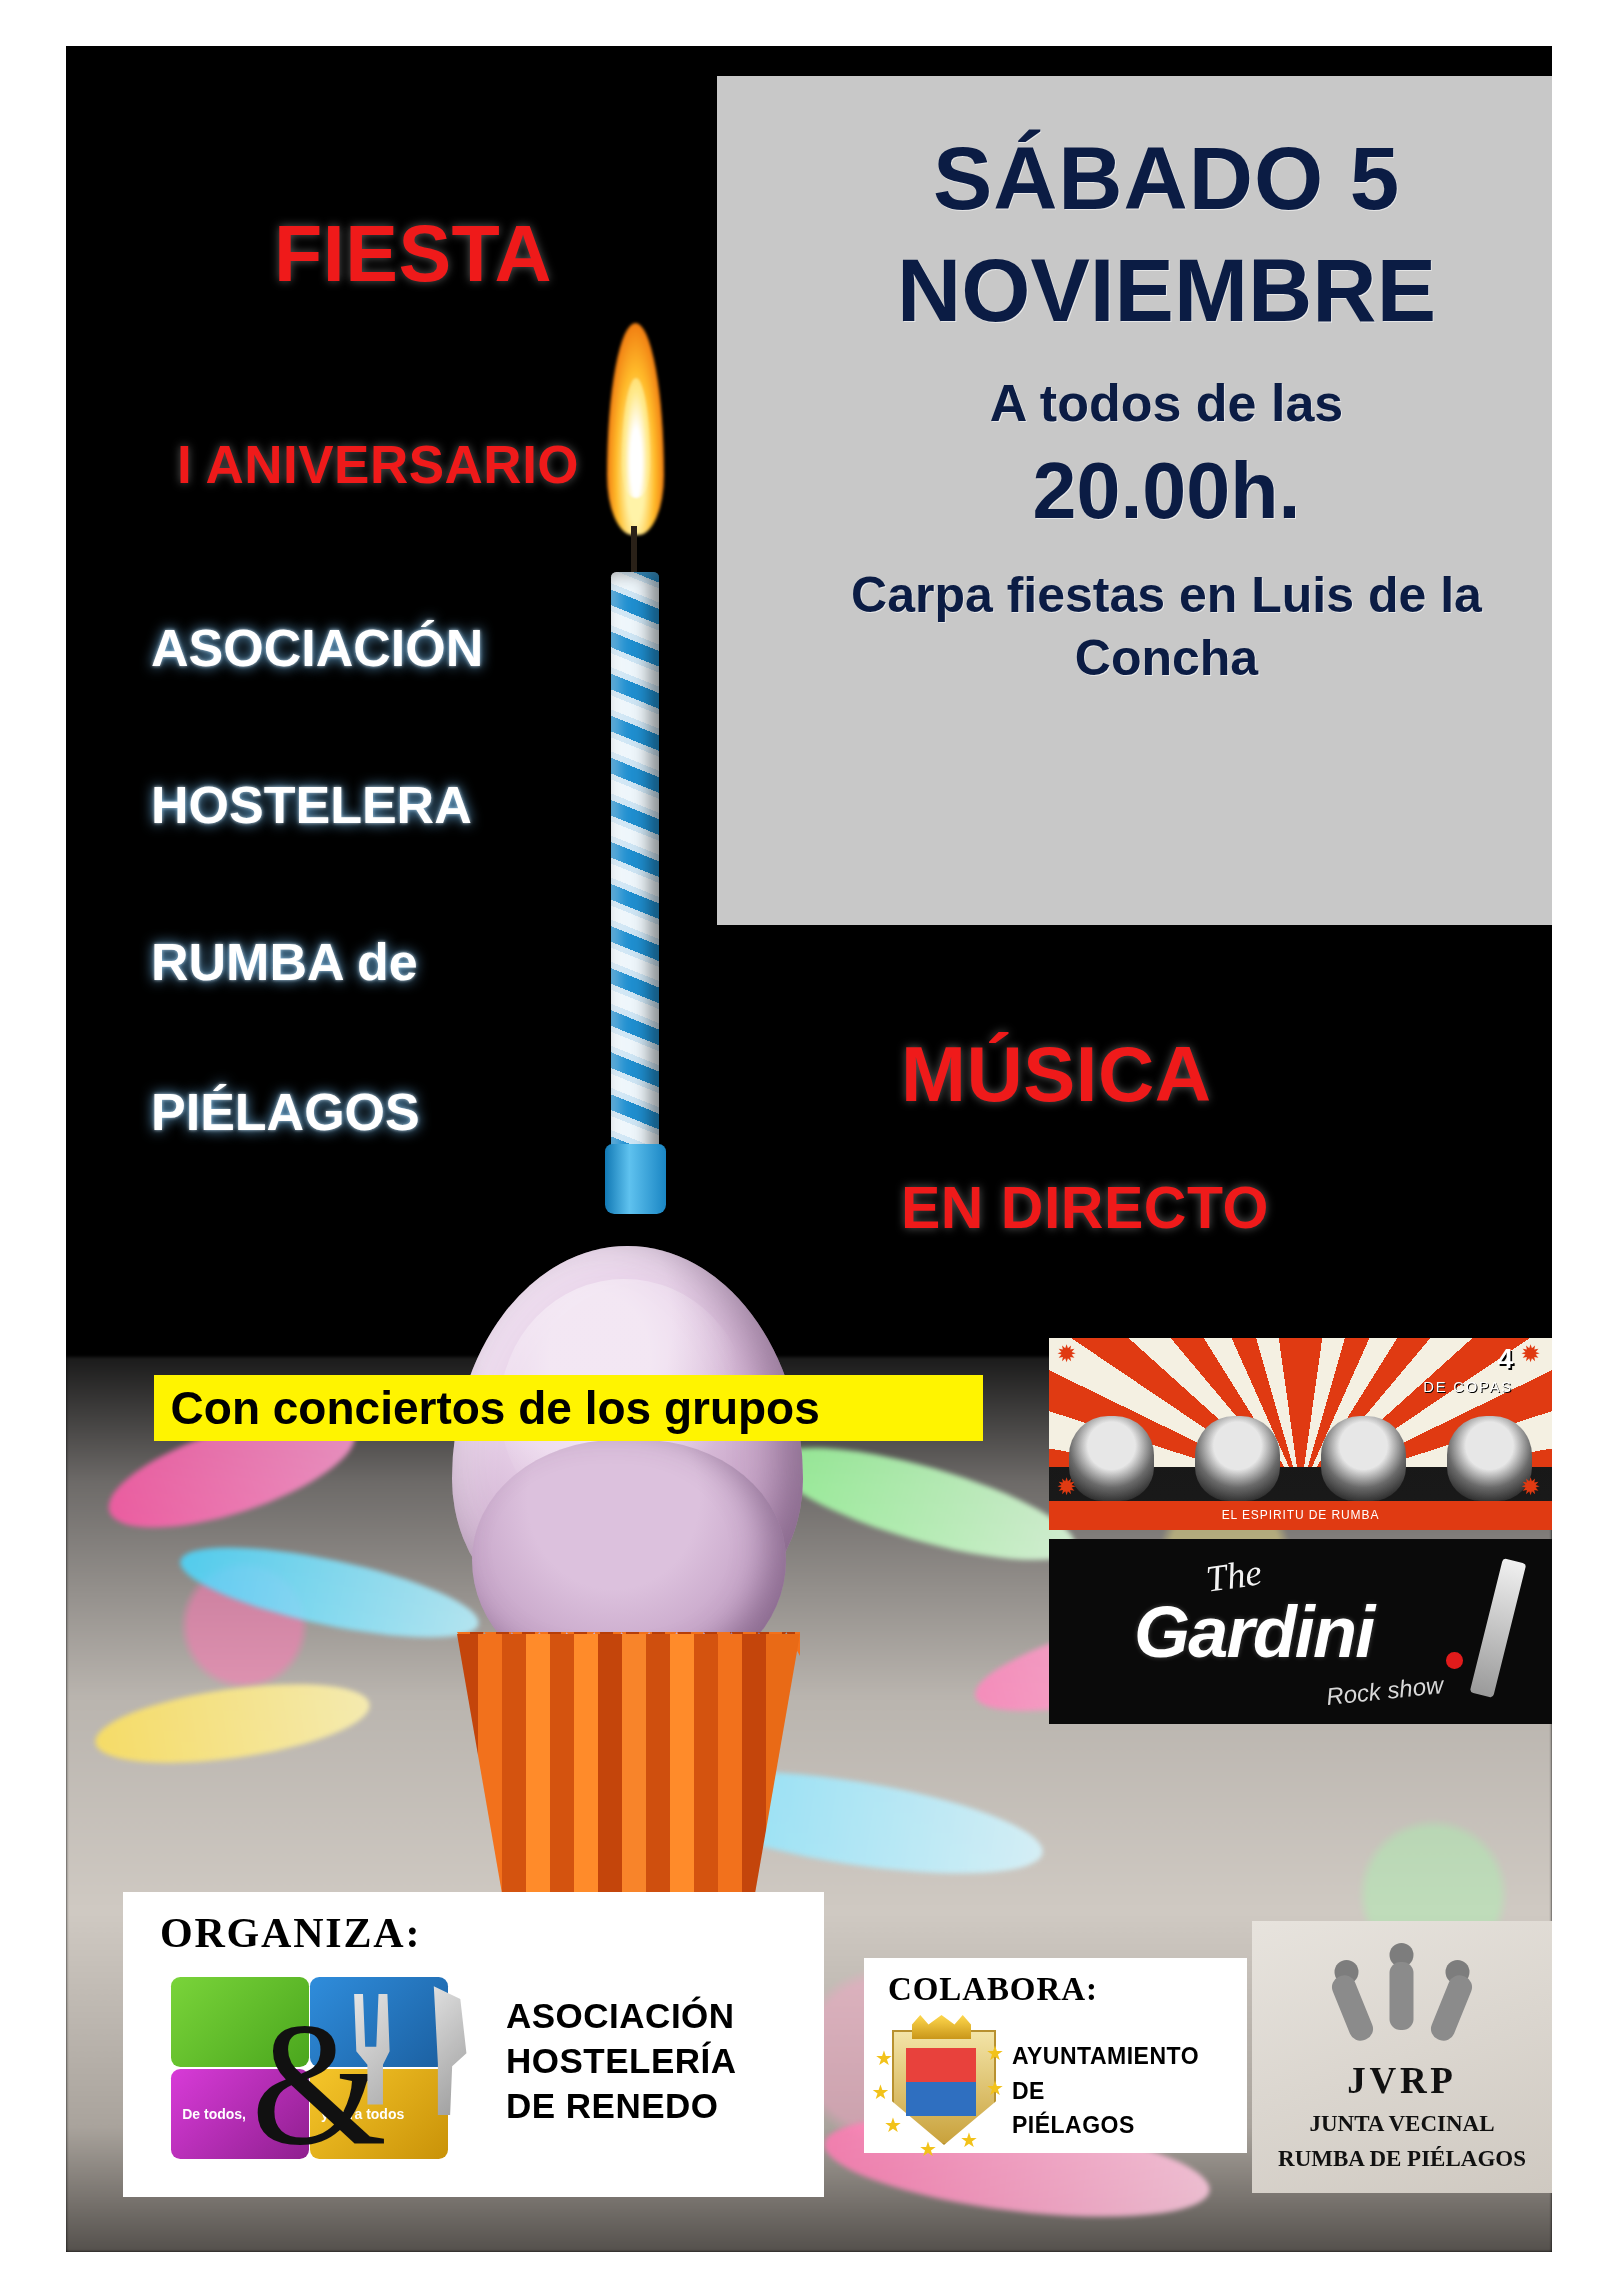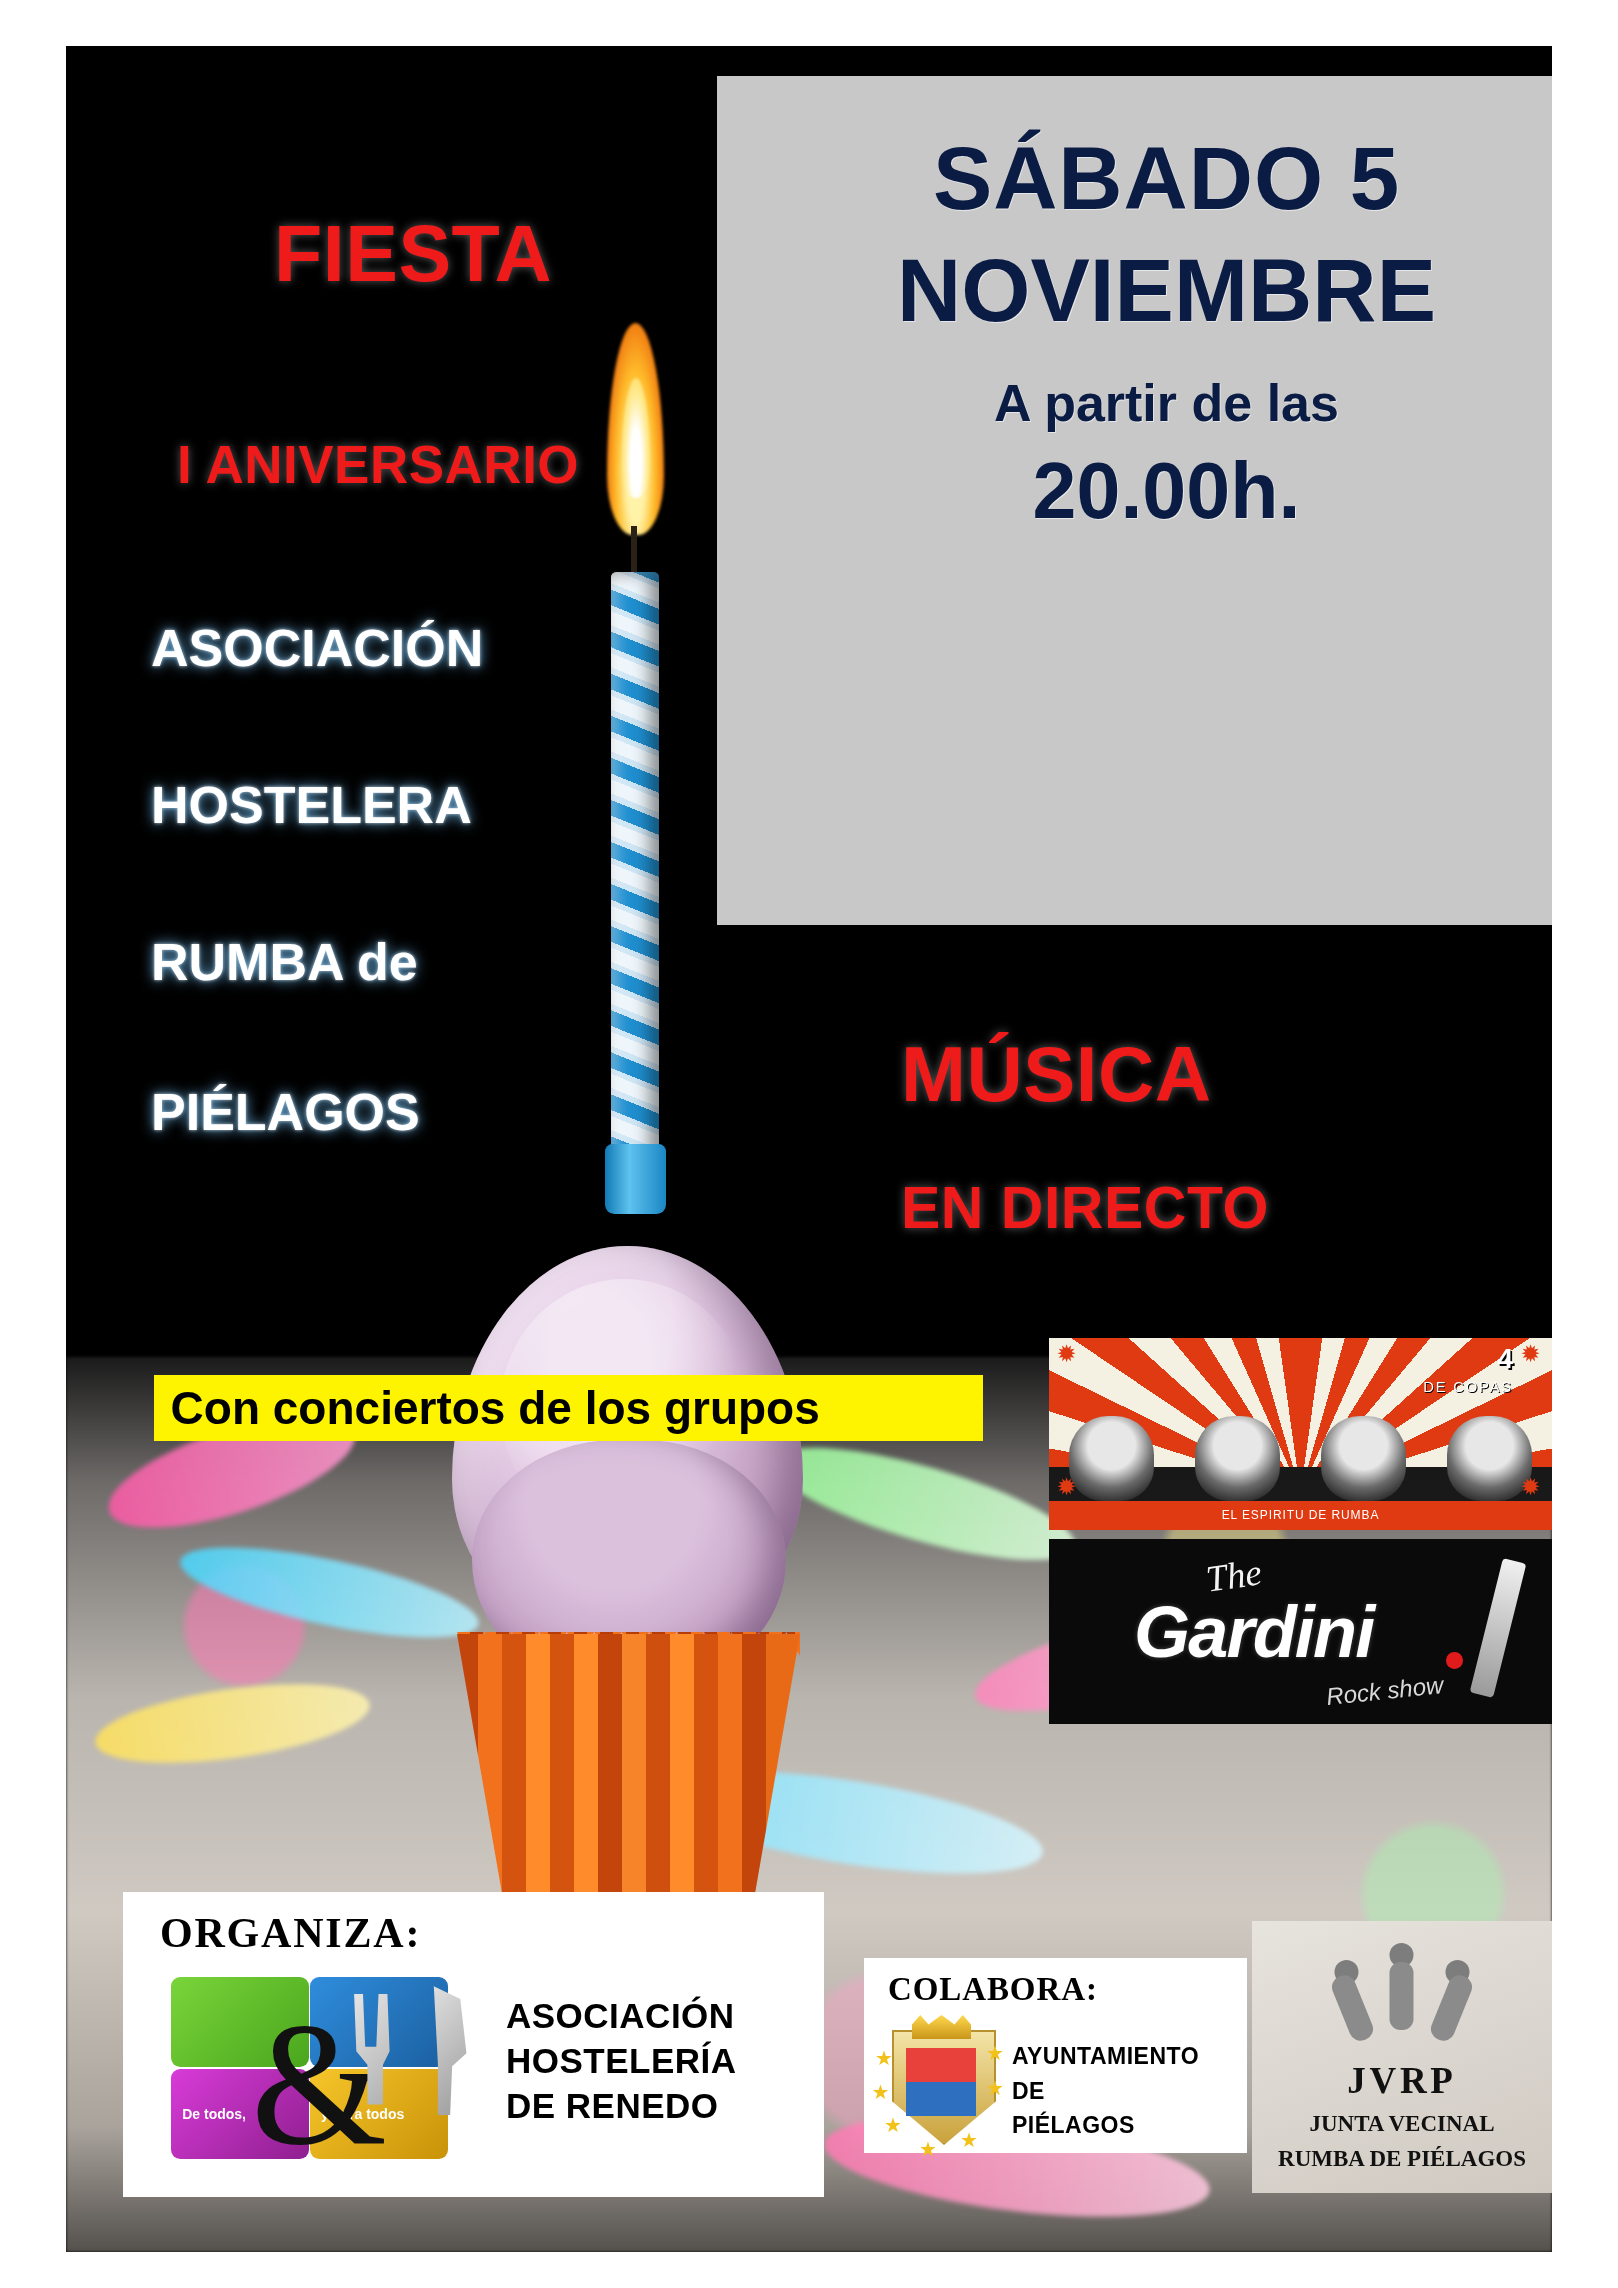"A partir de las" div.info-line { text: partir -> todos }
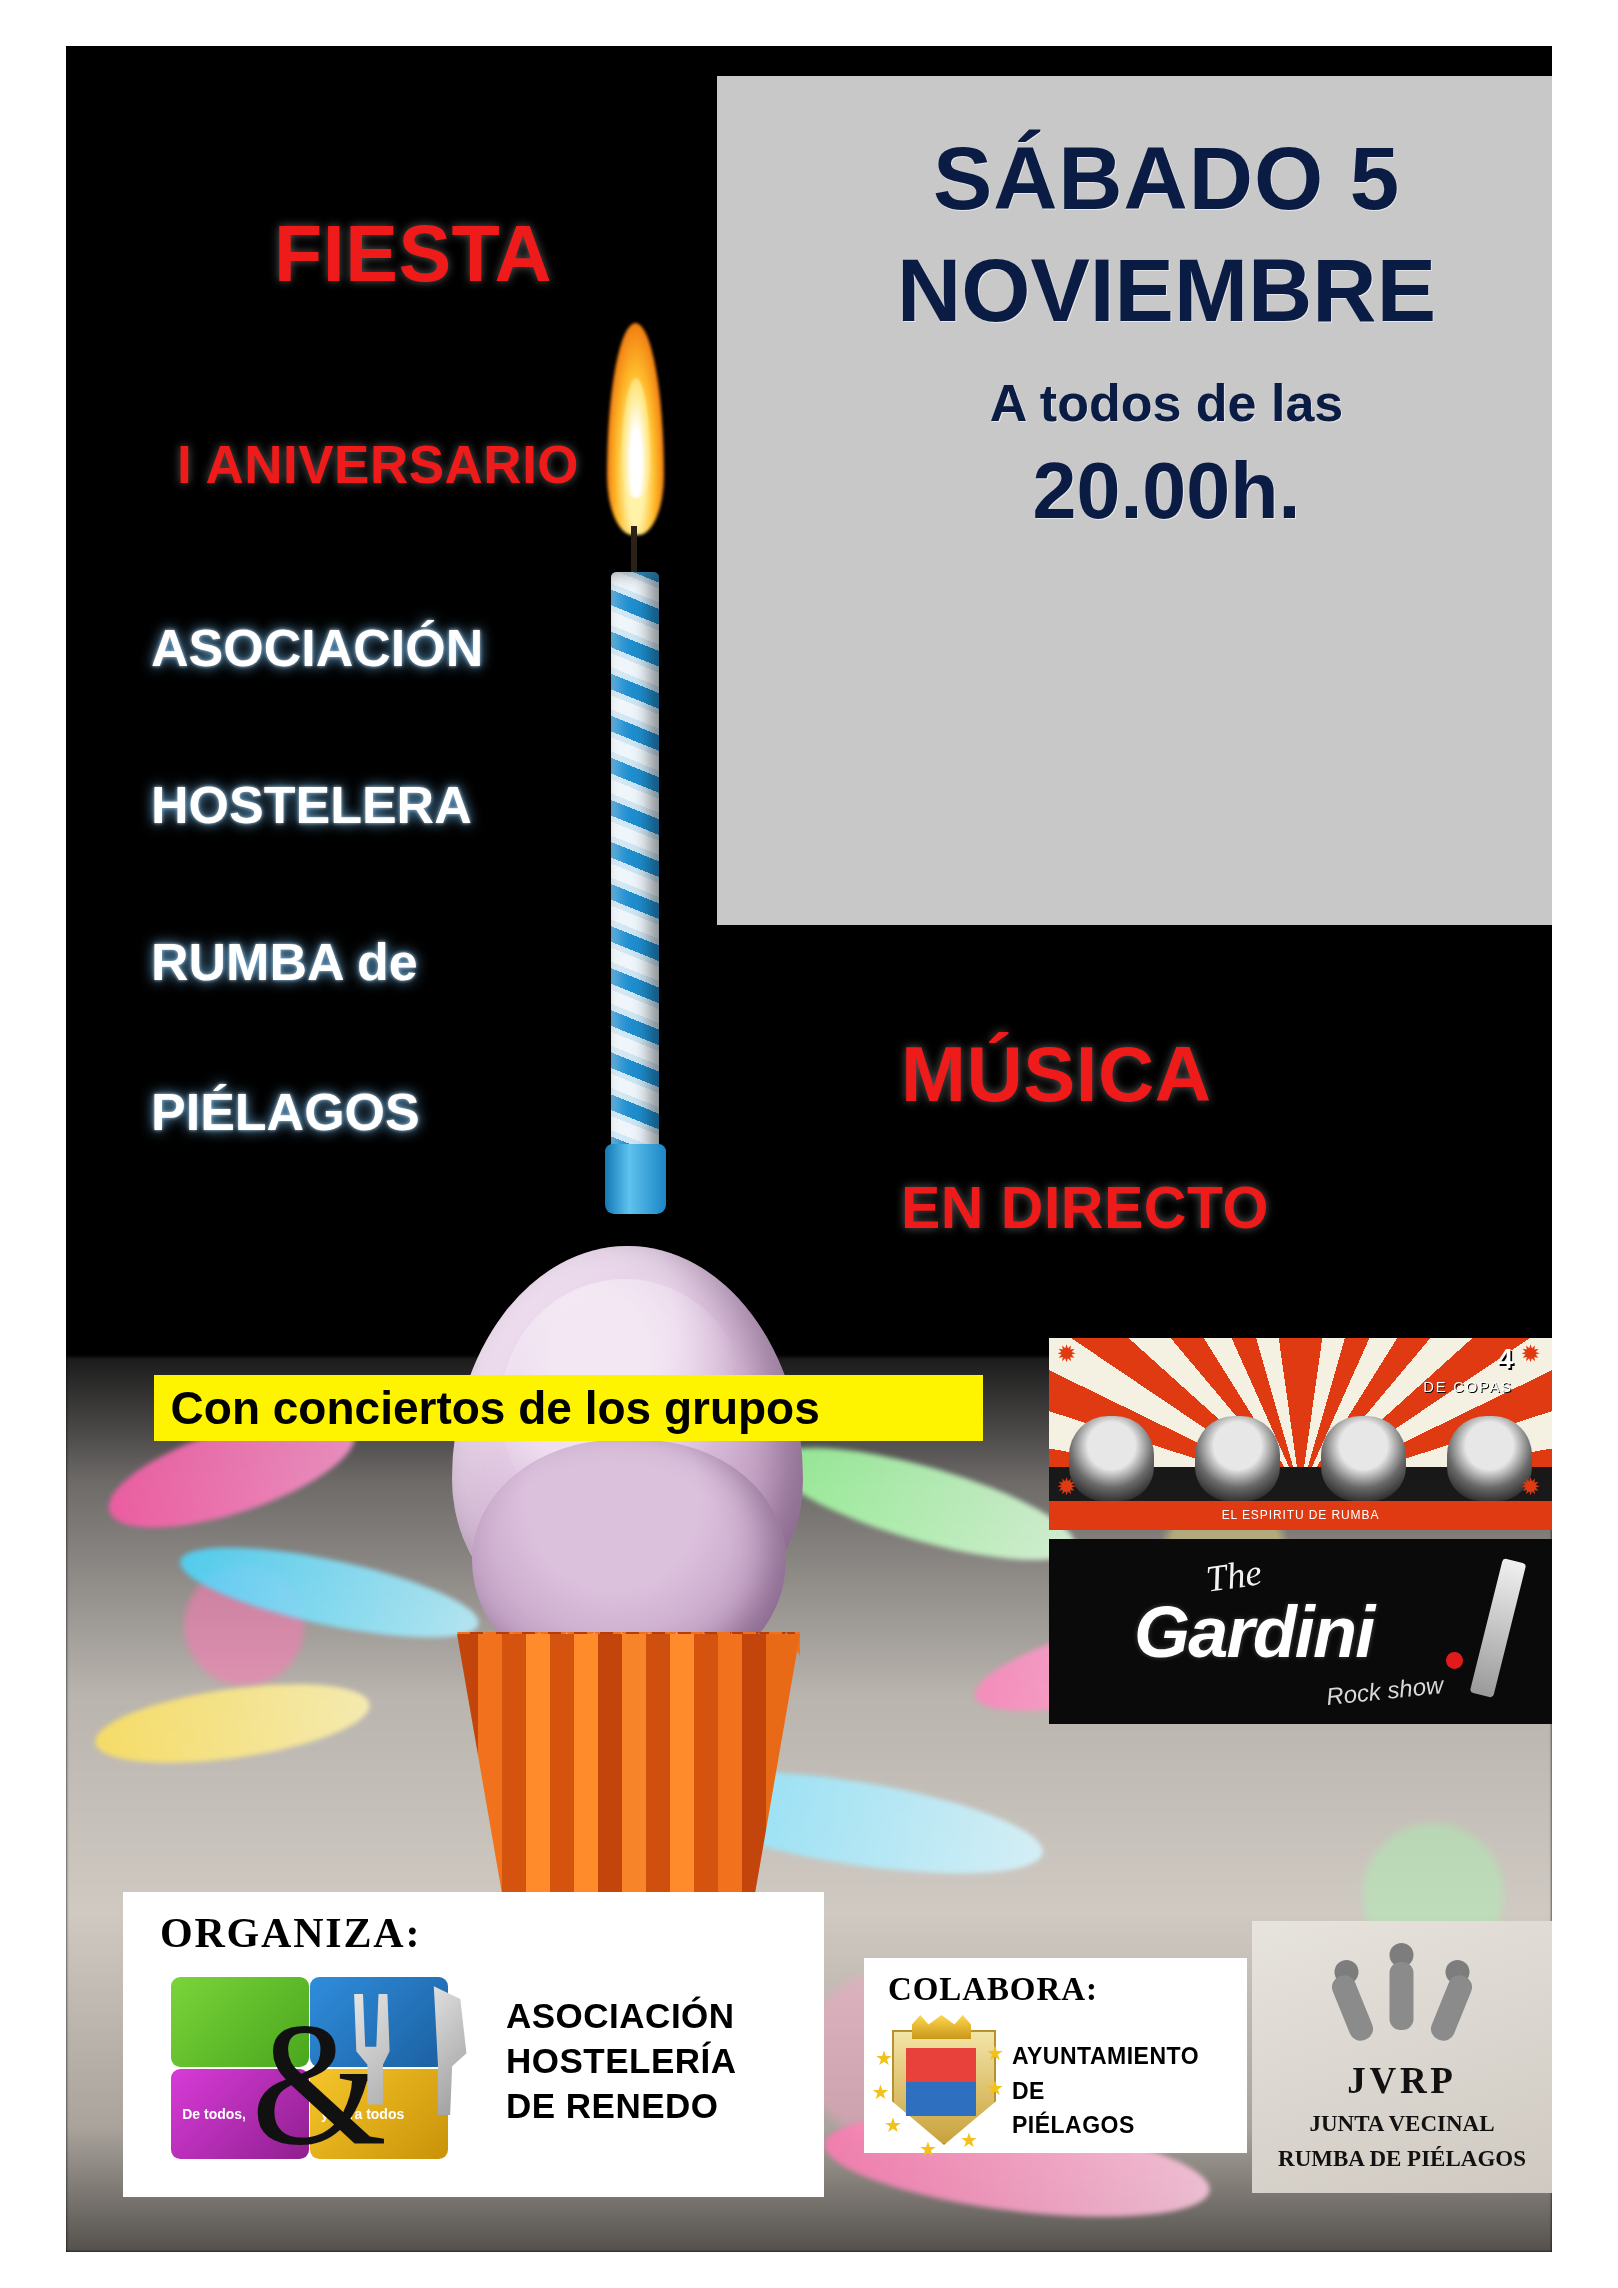"Carpa fiestas en Luis de" div.info-line { html: none -> <div>Carpa fiestas en Luis de la Concha</div> }
